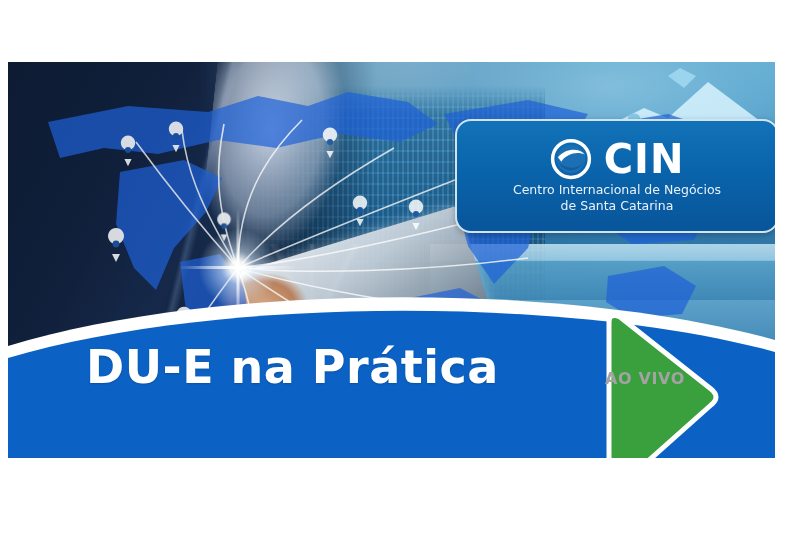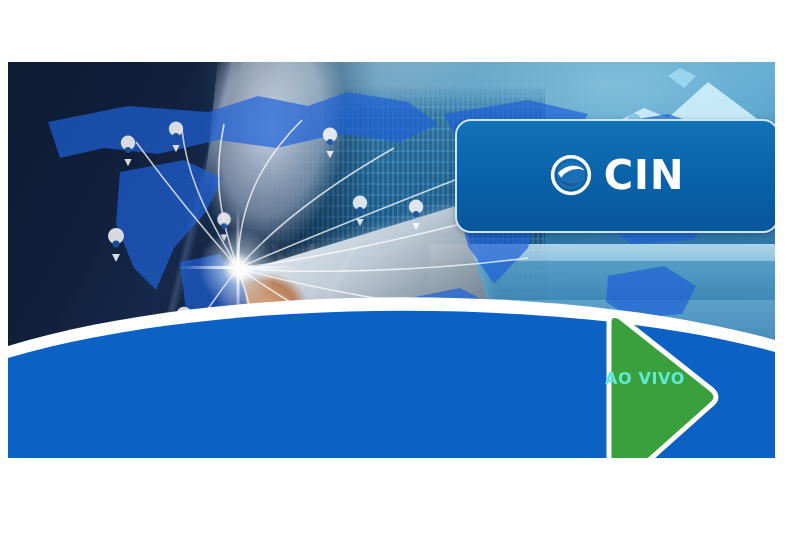"Centro Internacional de Negócios" div.cin-sub { html: none -> <div> <div>Centro Internacional de Negócios</div> <div>de Santa Catarina</div> </div> }
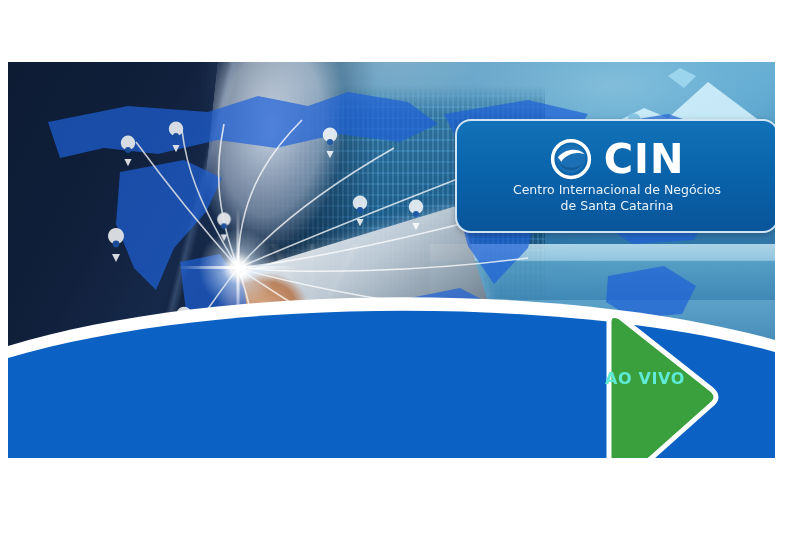"DU-E na Prática" div.title { html: none -> <div>DU-E na Prática</div> }
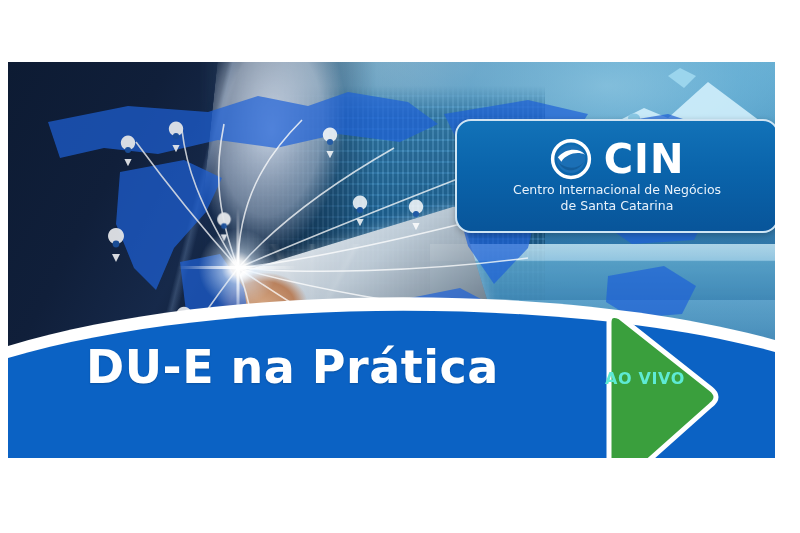"AO VIVO" .play-text { color: #5eead4 -> #a3a3a3 }
